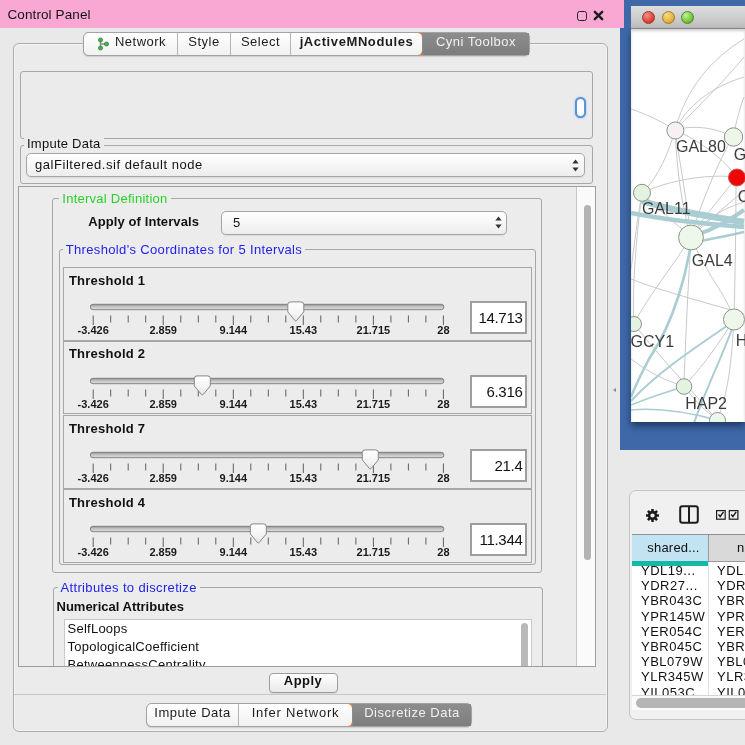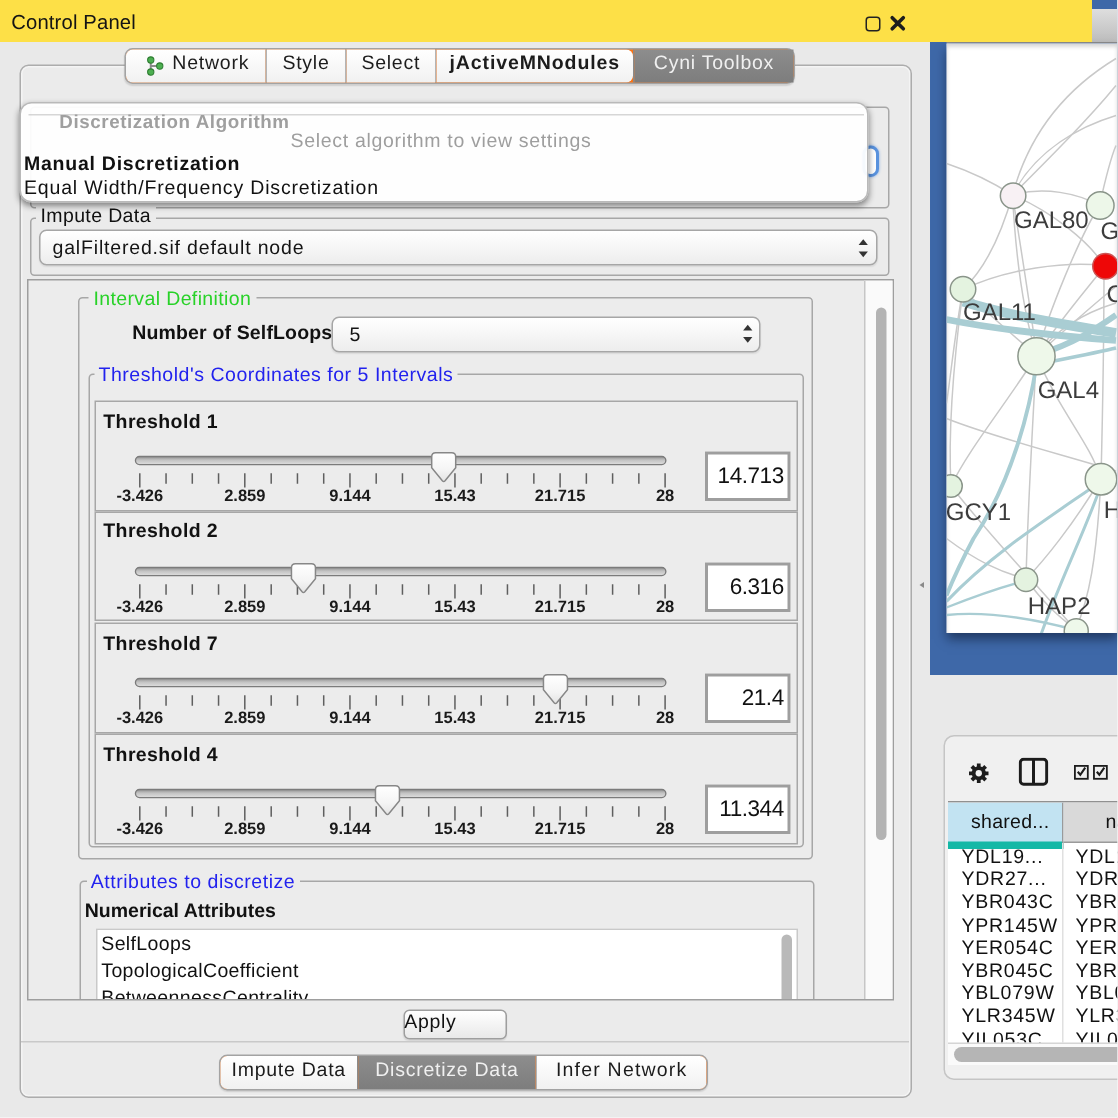"Control Panel" #cp-title { background: #fde047 -> #f9a8d4; width: 728px -> 624px }
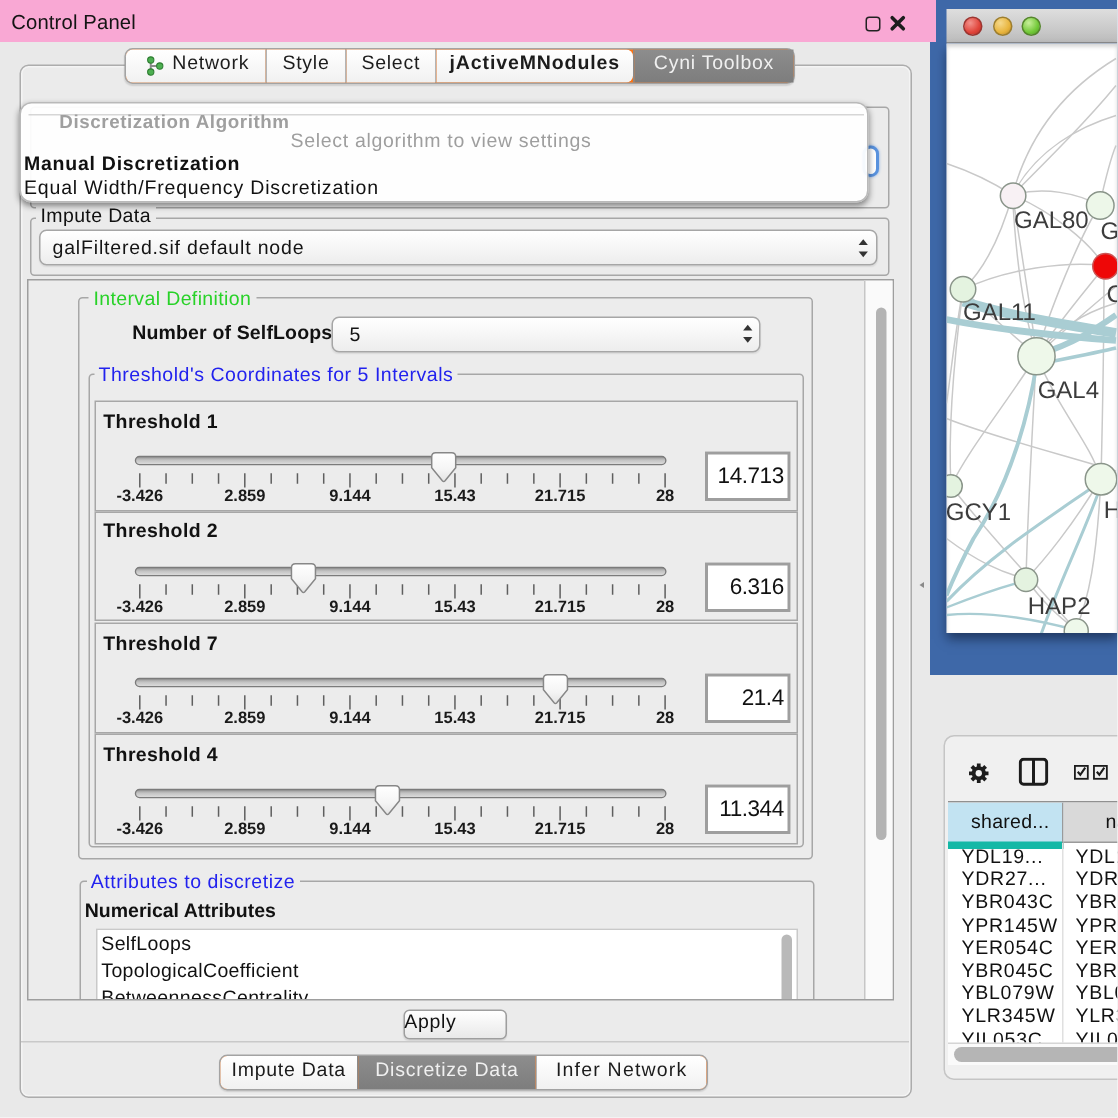"Discretization Algorithm" div.abs { html: <div> <div></div> <span>Discretization Algorithm</span> <span>Select algorithm to view settings</span> <span>Manual Discretization</span> <span>Equal Width/Frequency Discretization</span> </div> -> none }
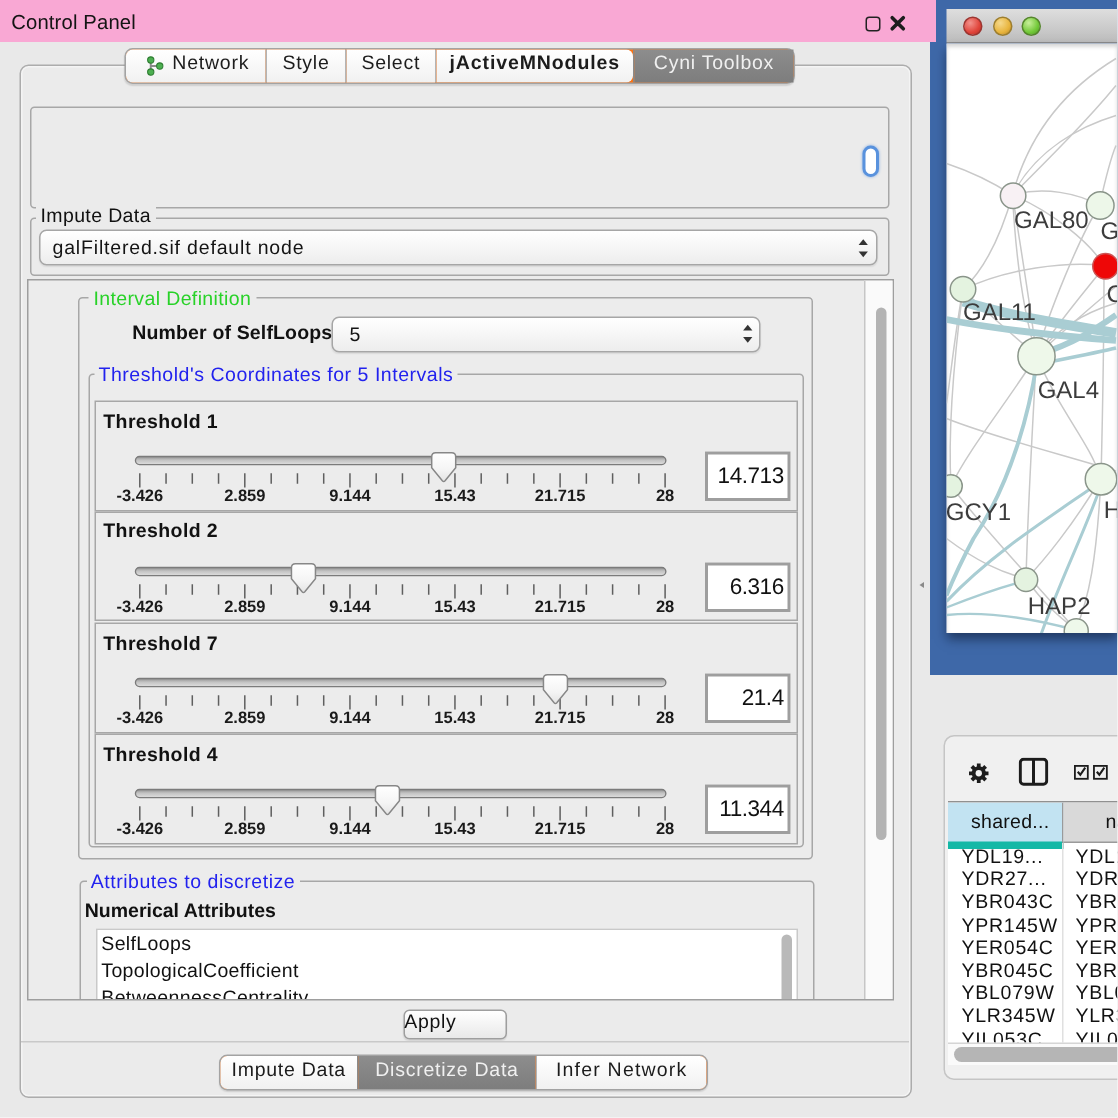"Number of SelfLoops" span.abs { text: Number of SelfLoops -> Apply of Intervals }
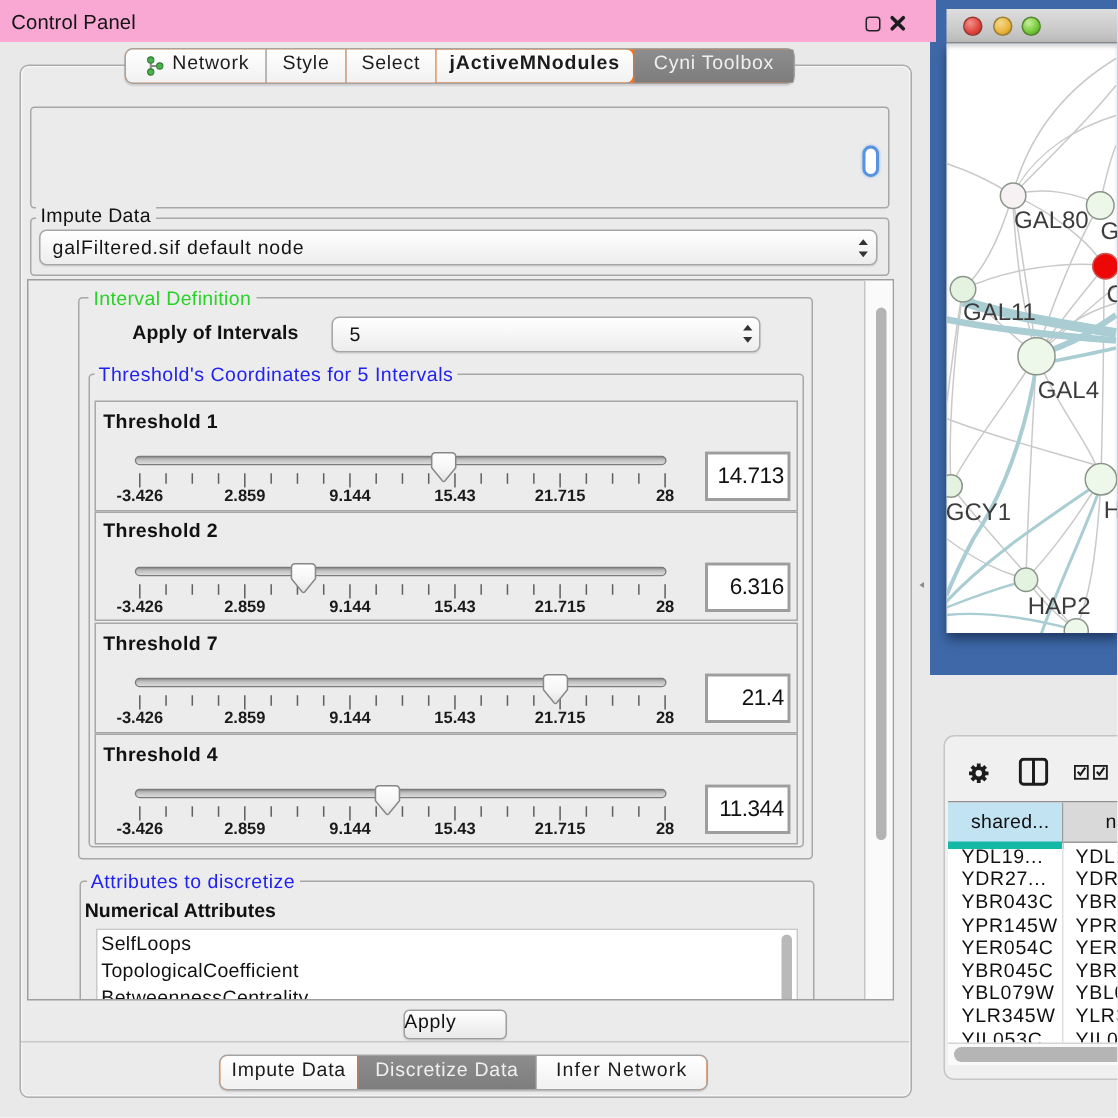"Apply" div.abs { font-weight: none -> bold; text-align: left -> center }
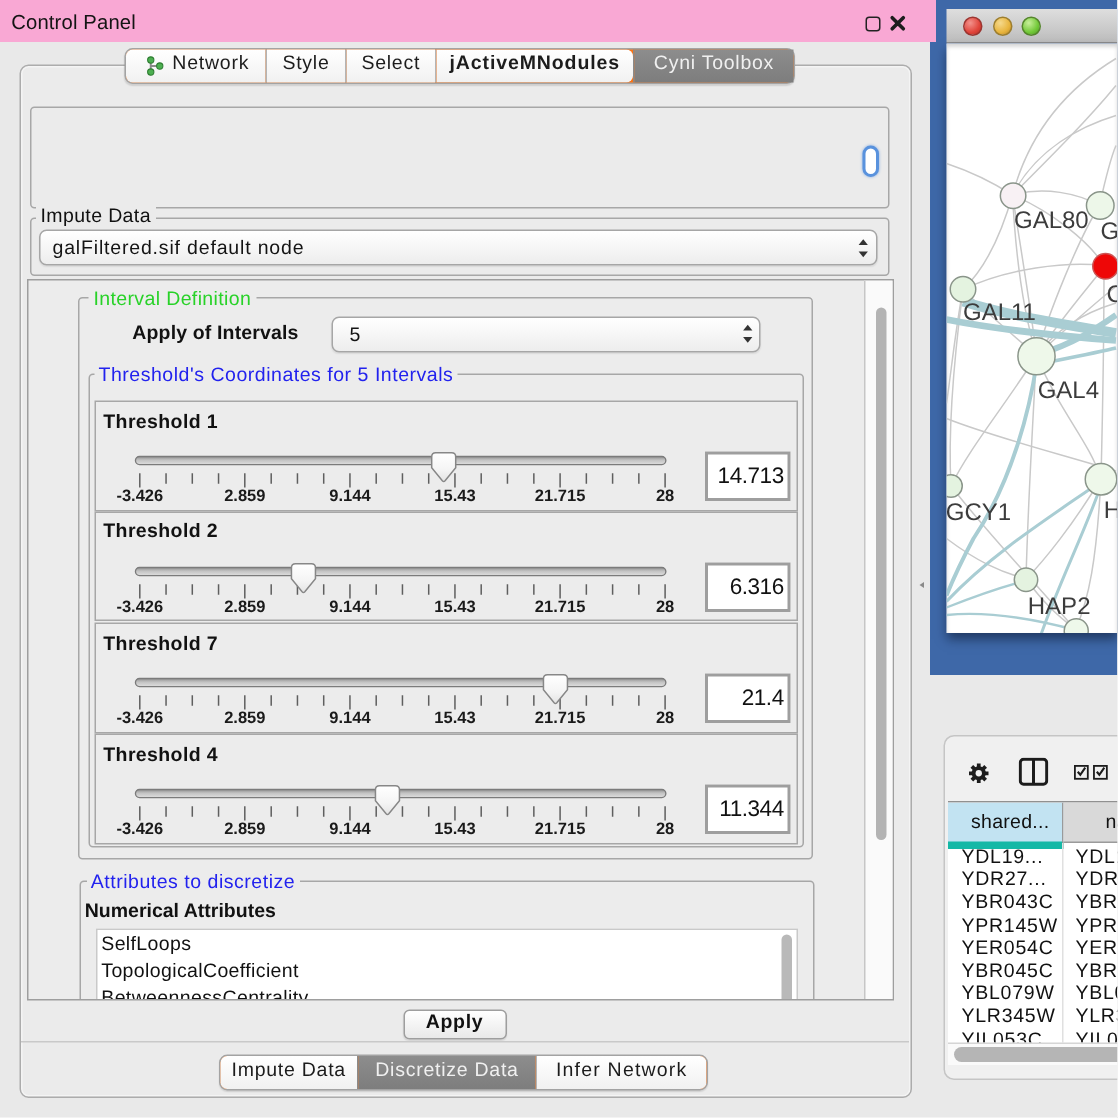"Discretize Data" div.sg { order: before "Infer Network" -> after "Infer Network" }
